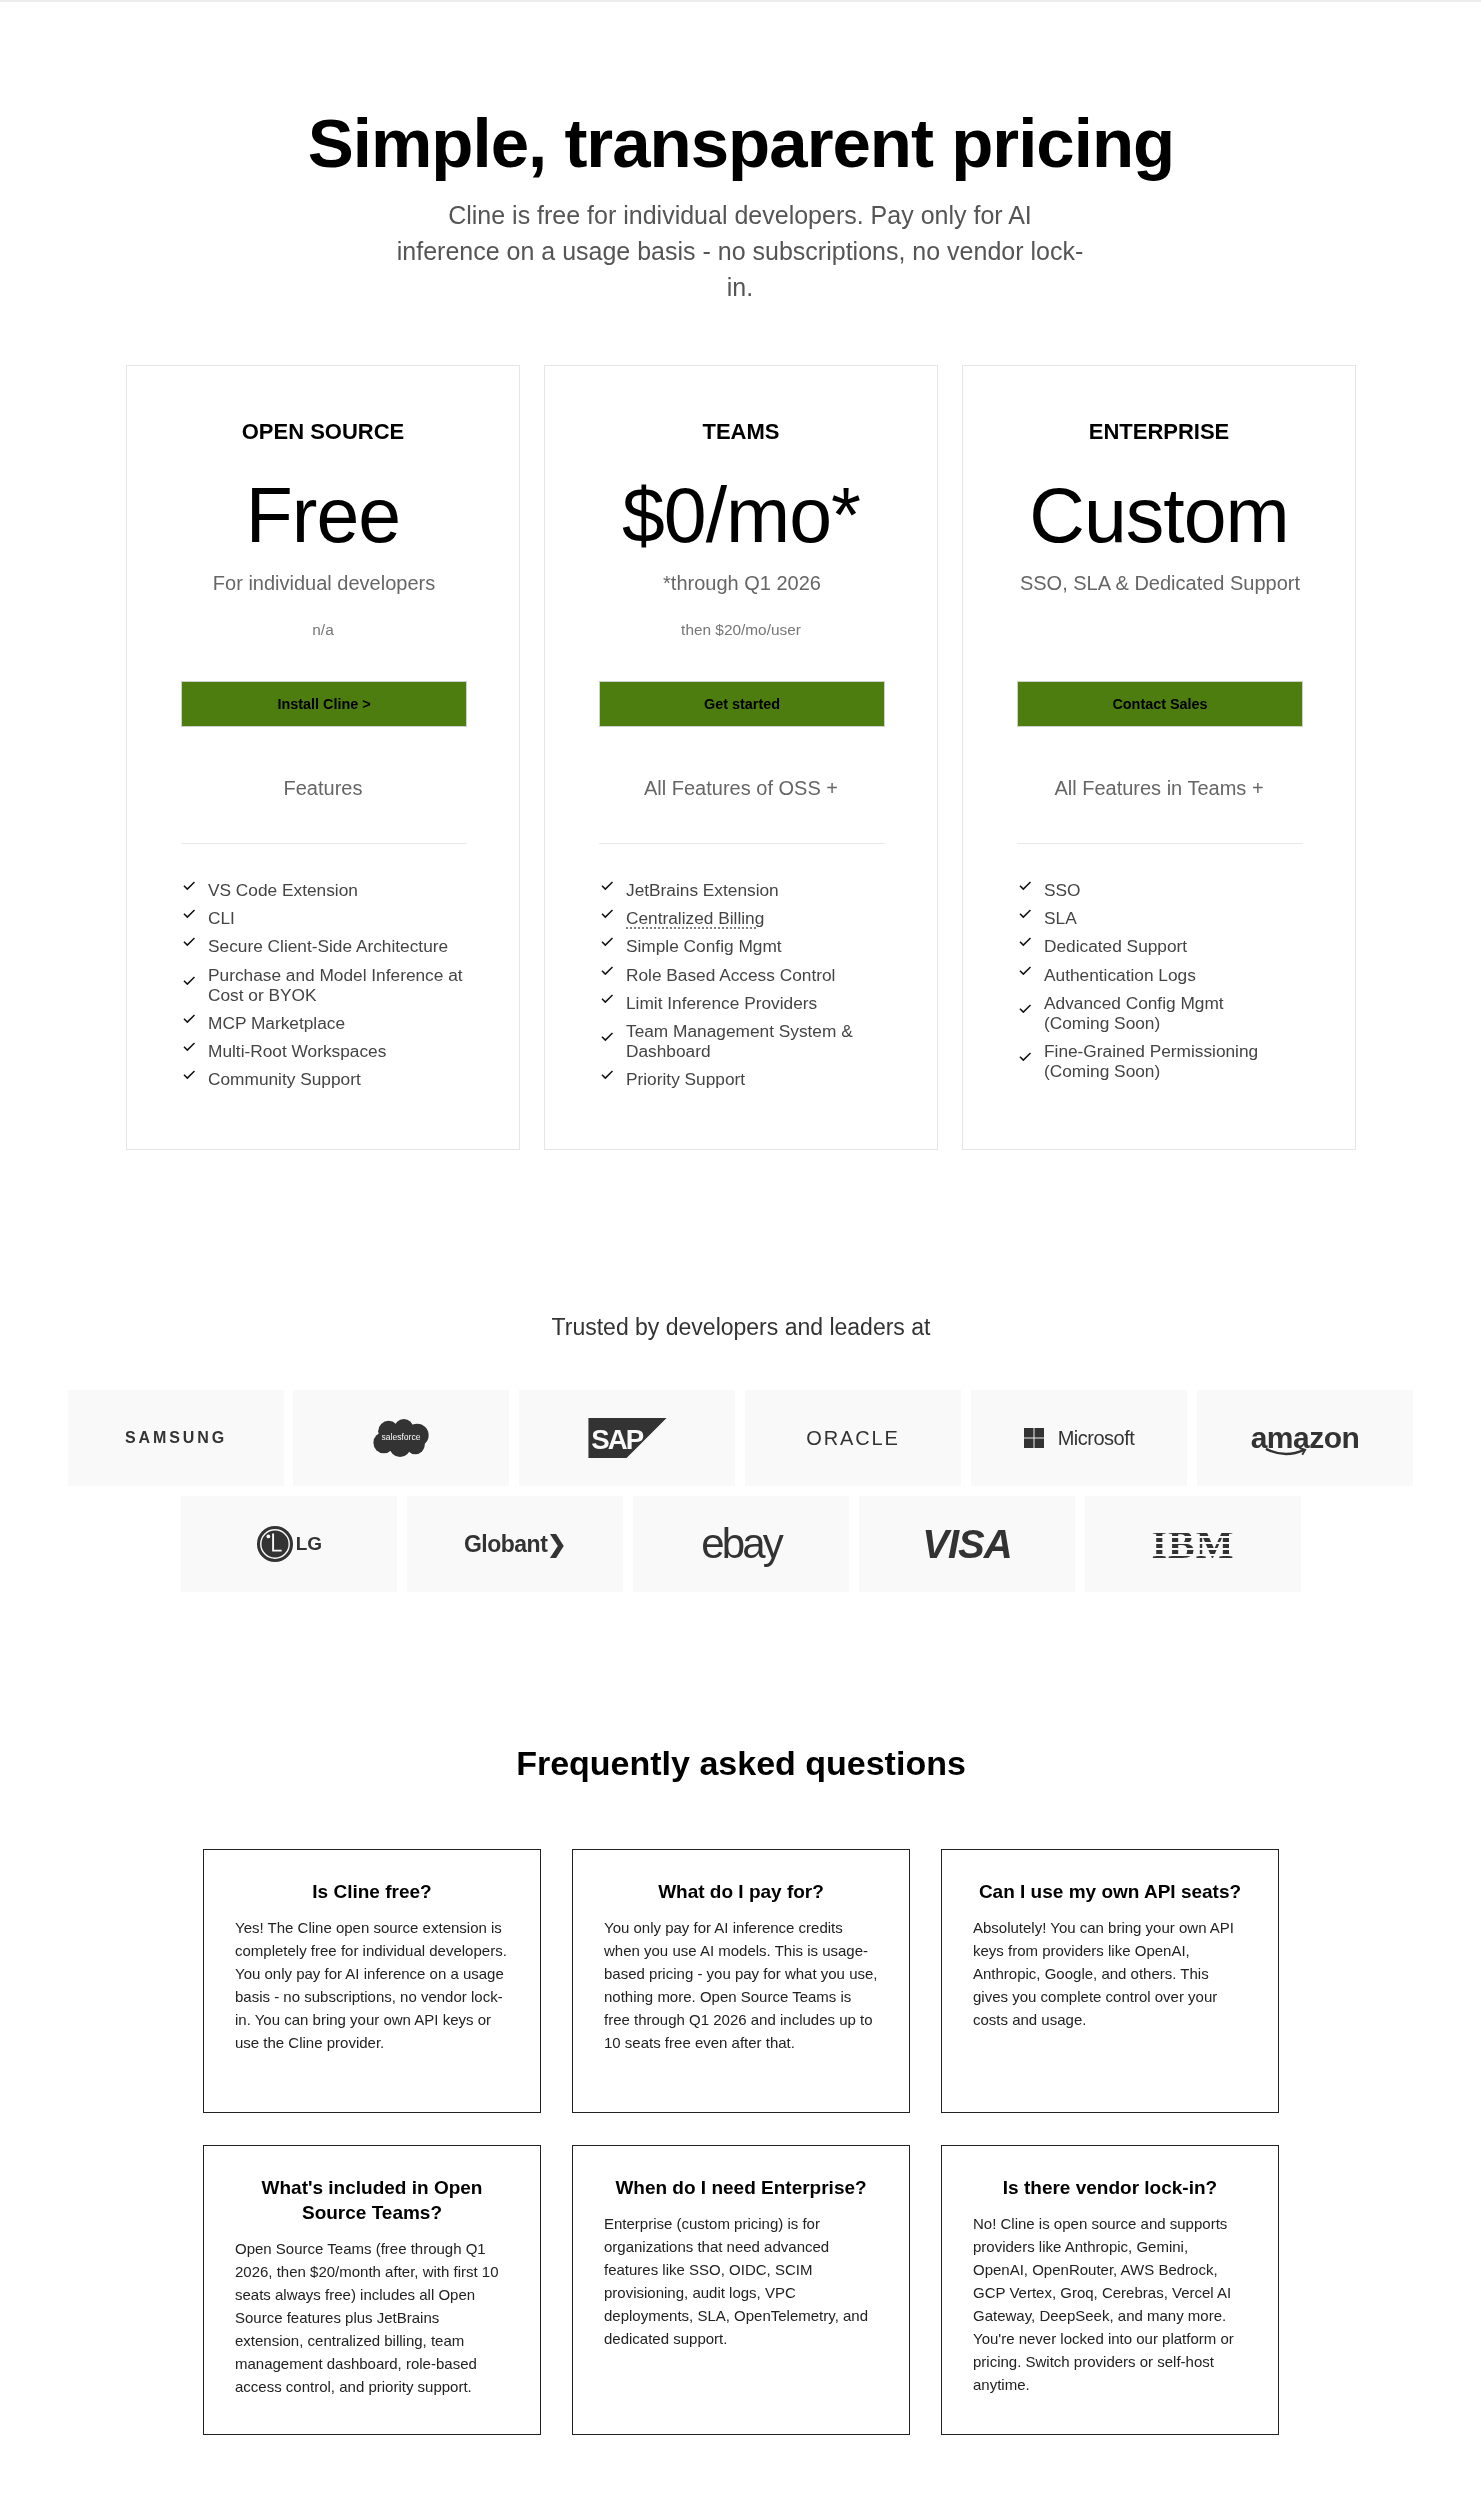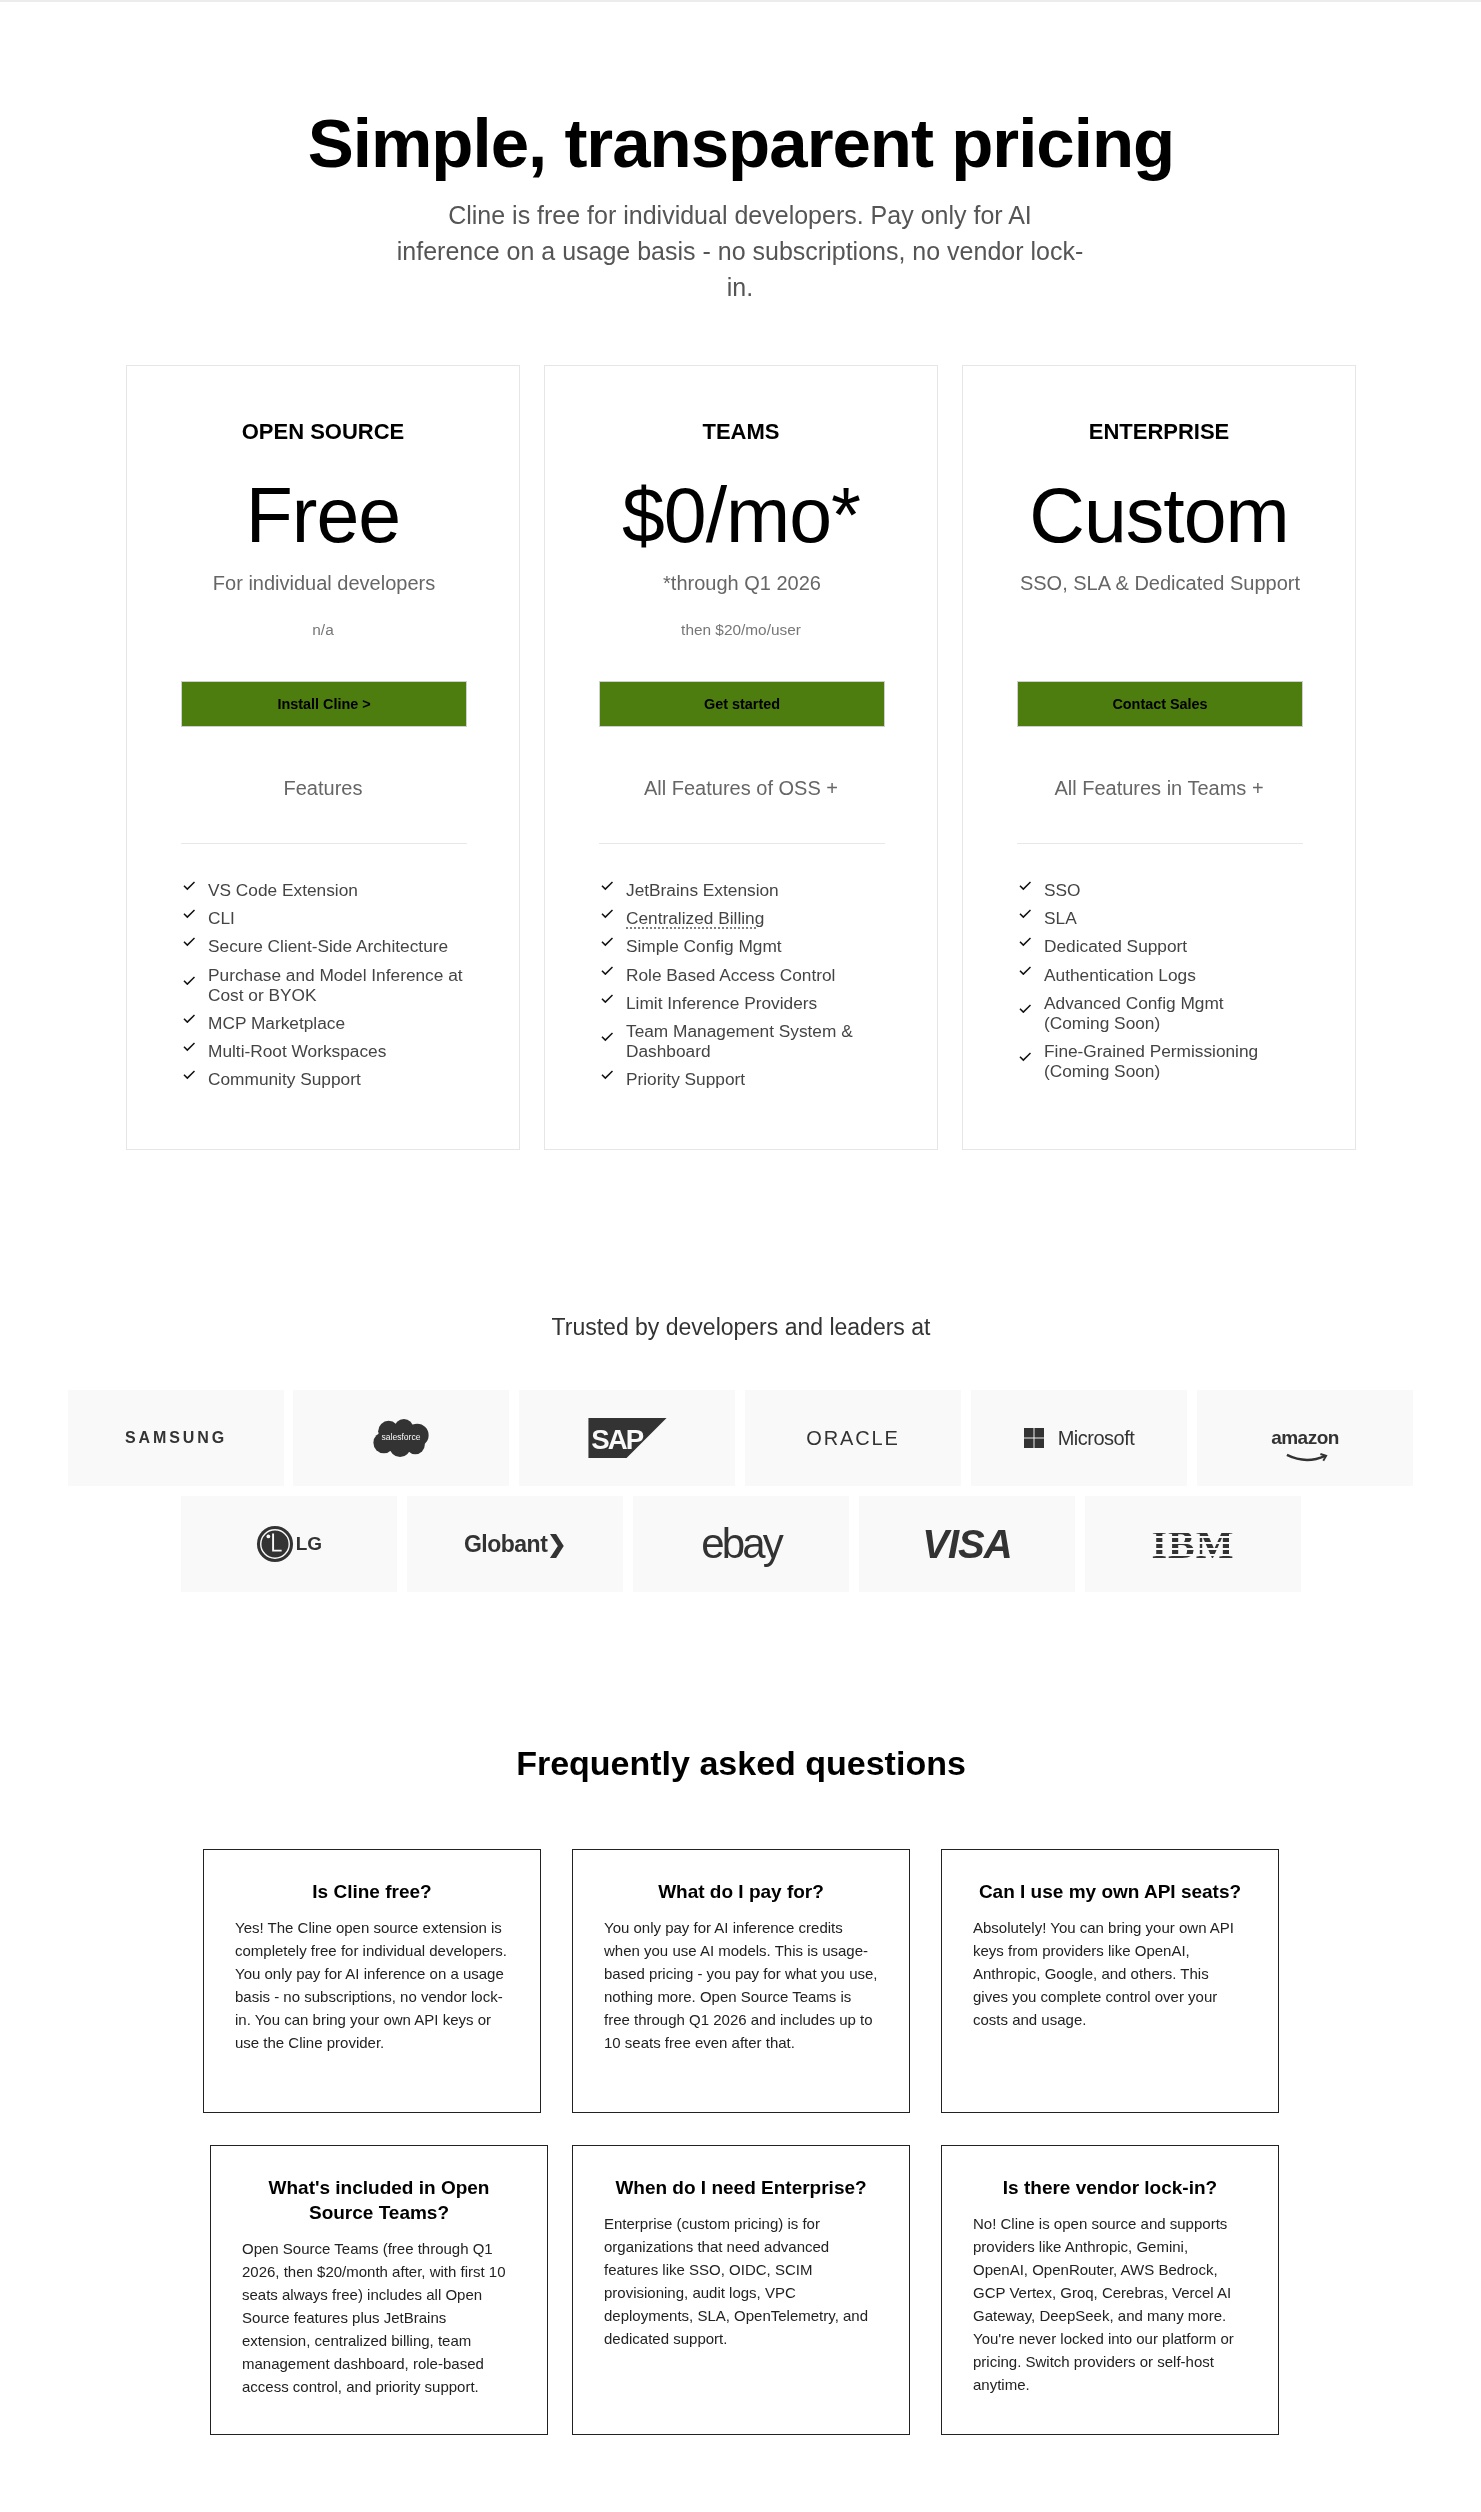"amazon" .lg-amazon { font-size: 19px -> 30px }
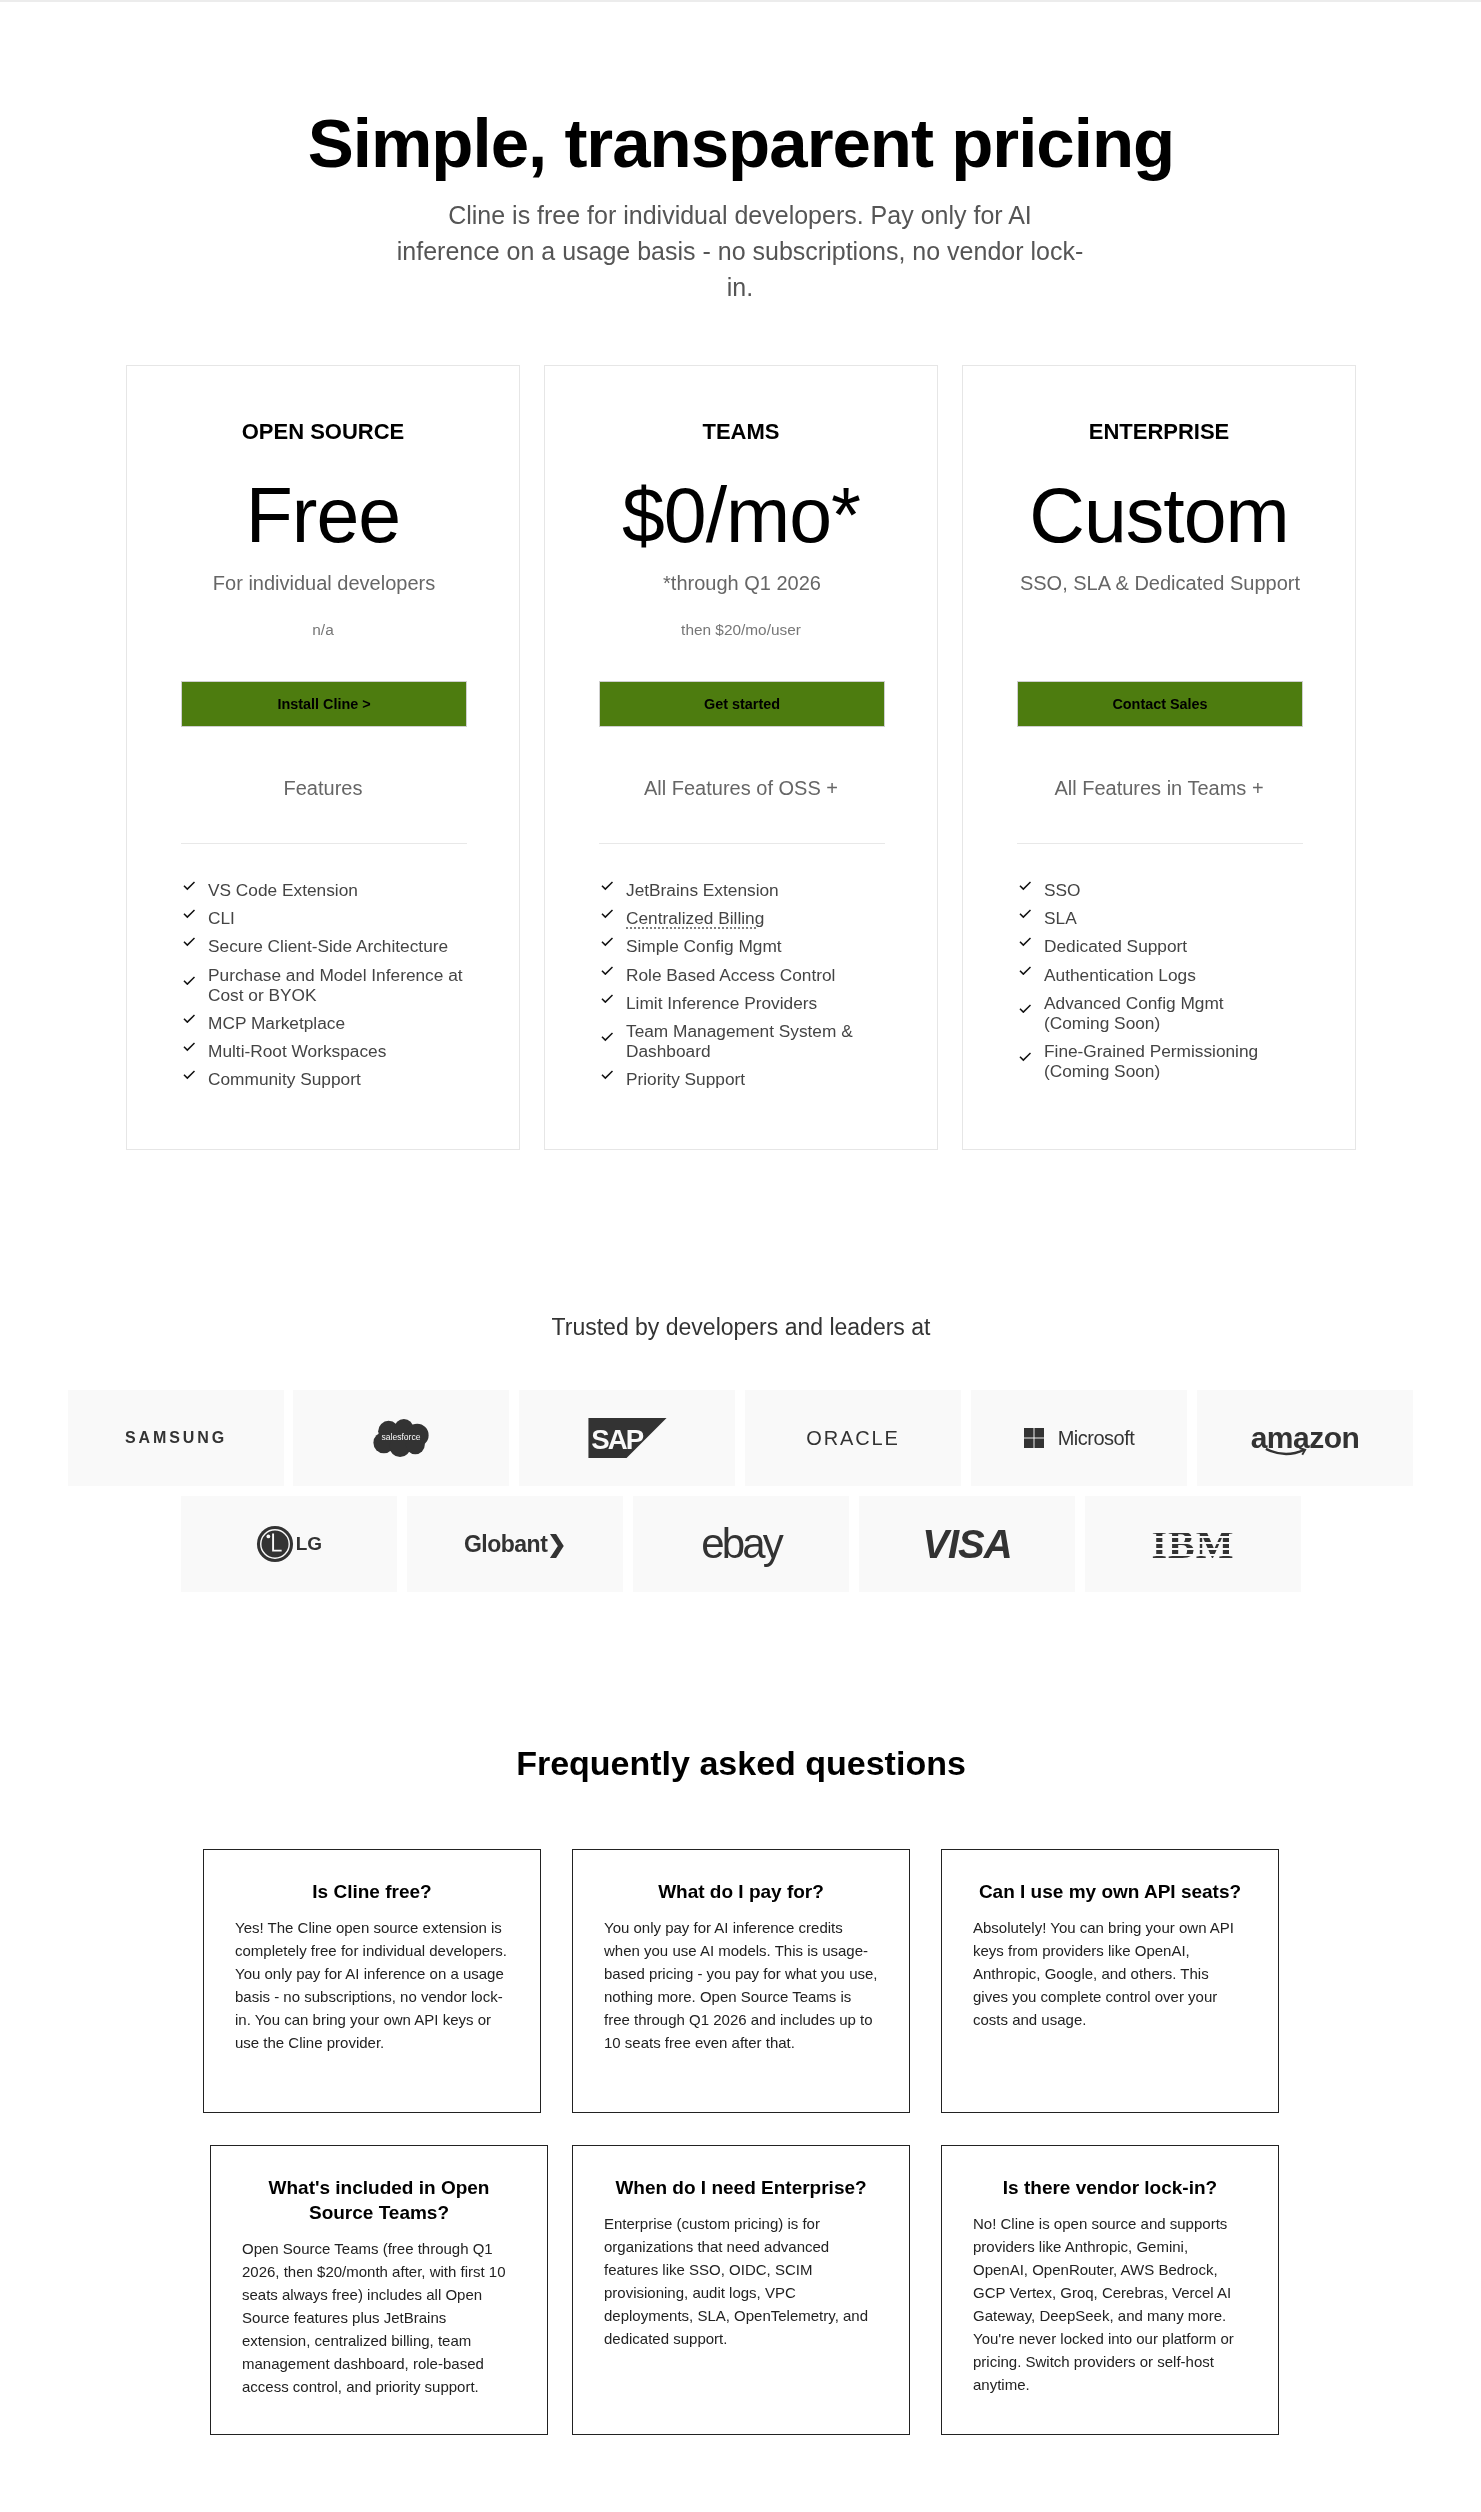"What's included in Open Source" div.faq-card { left: 210px -> 203px }
